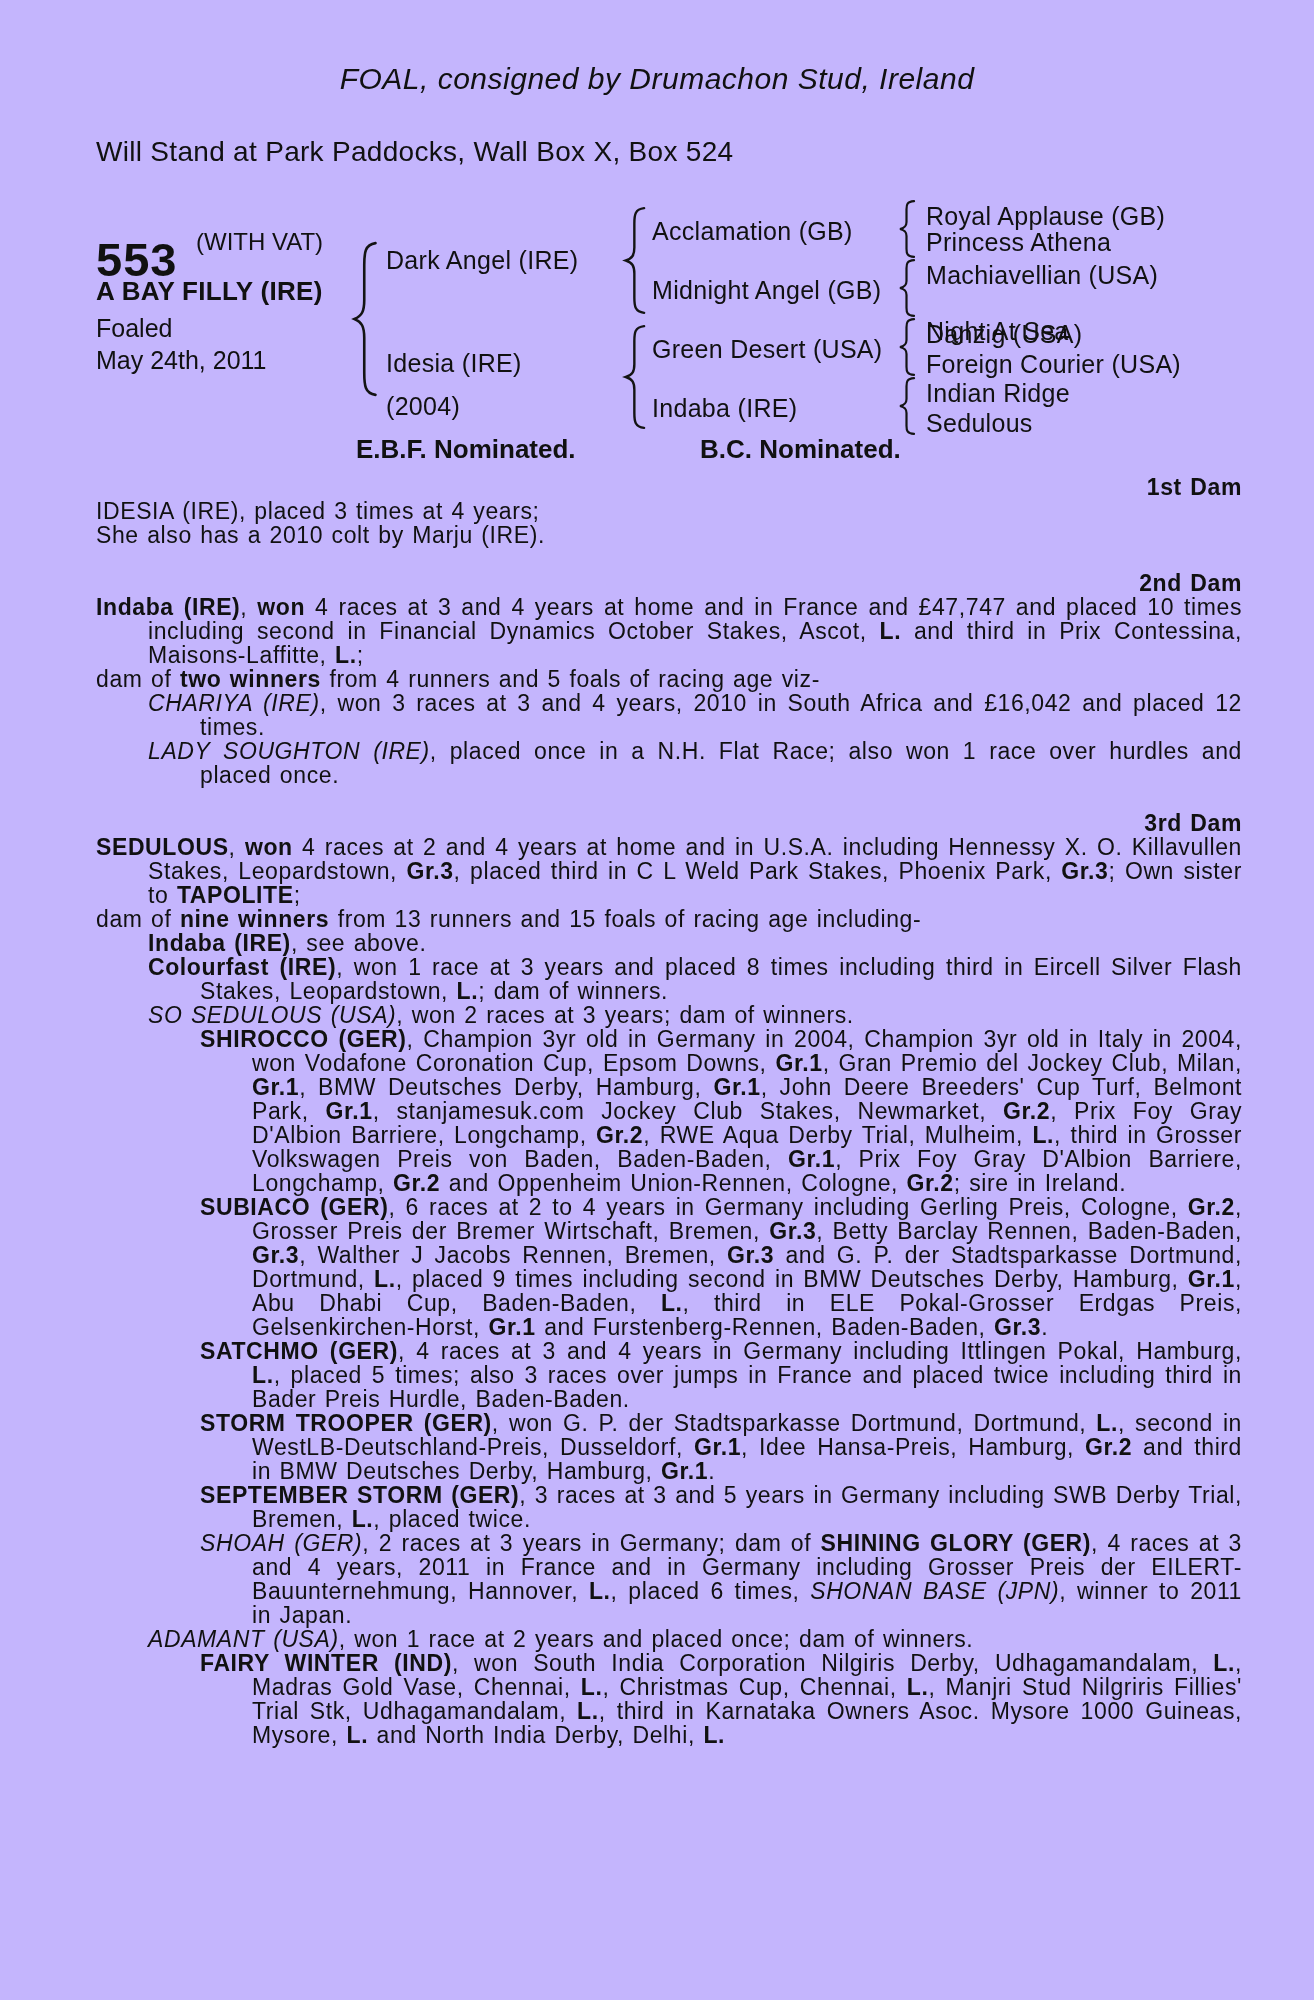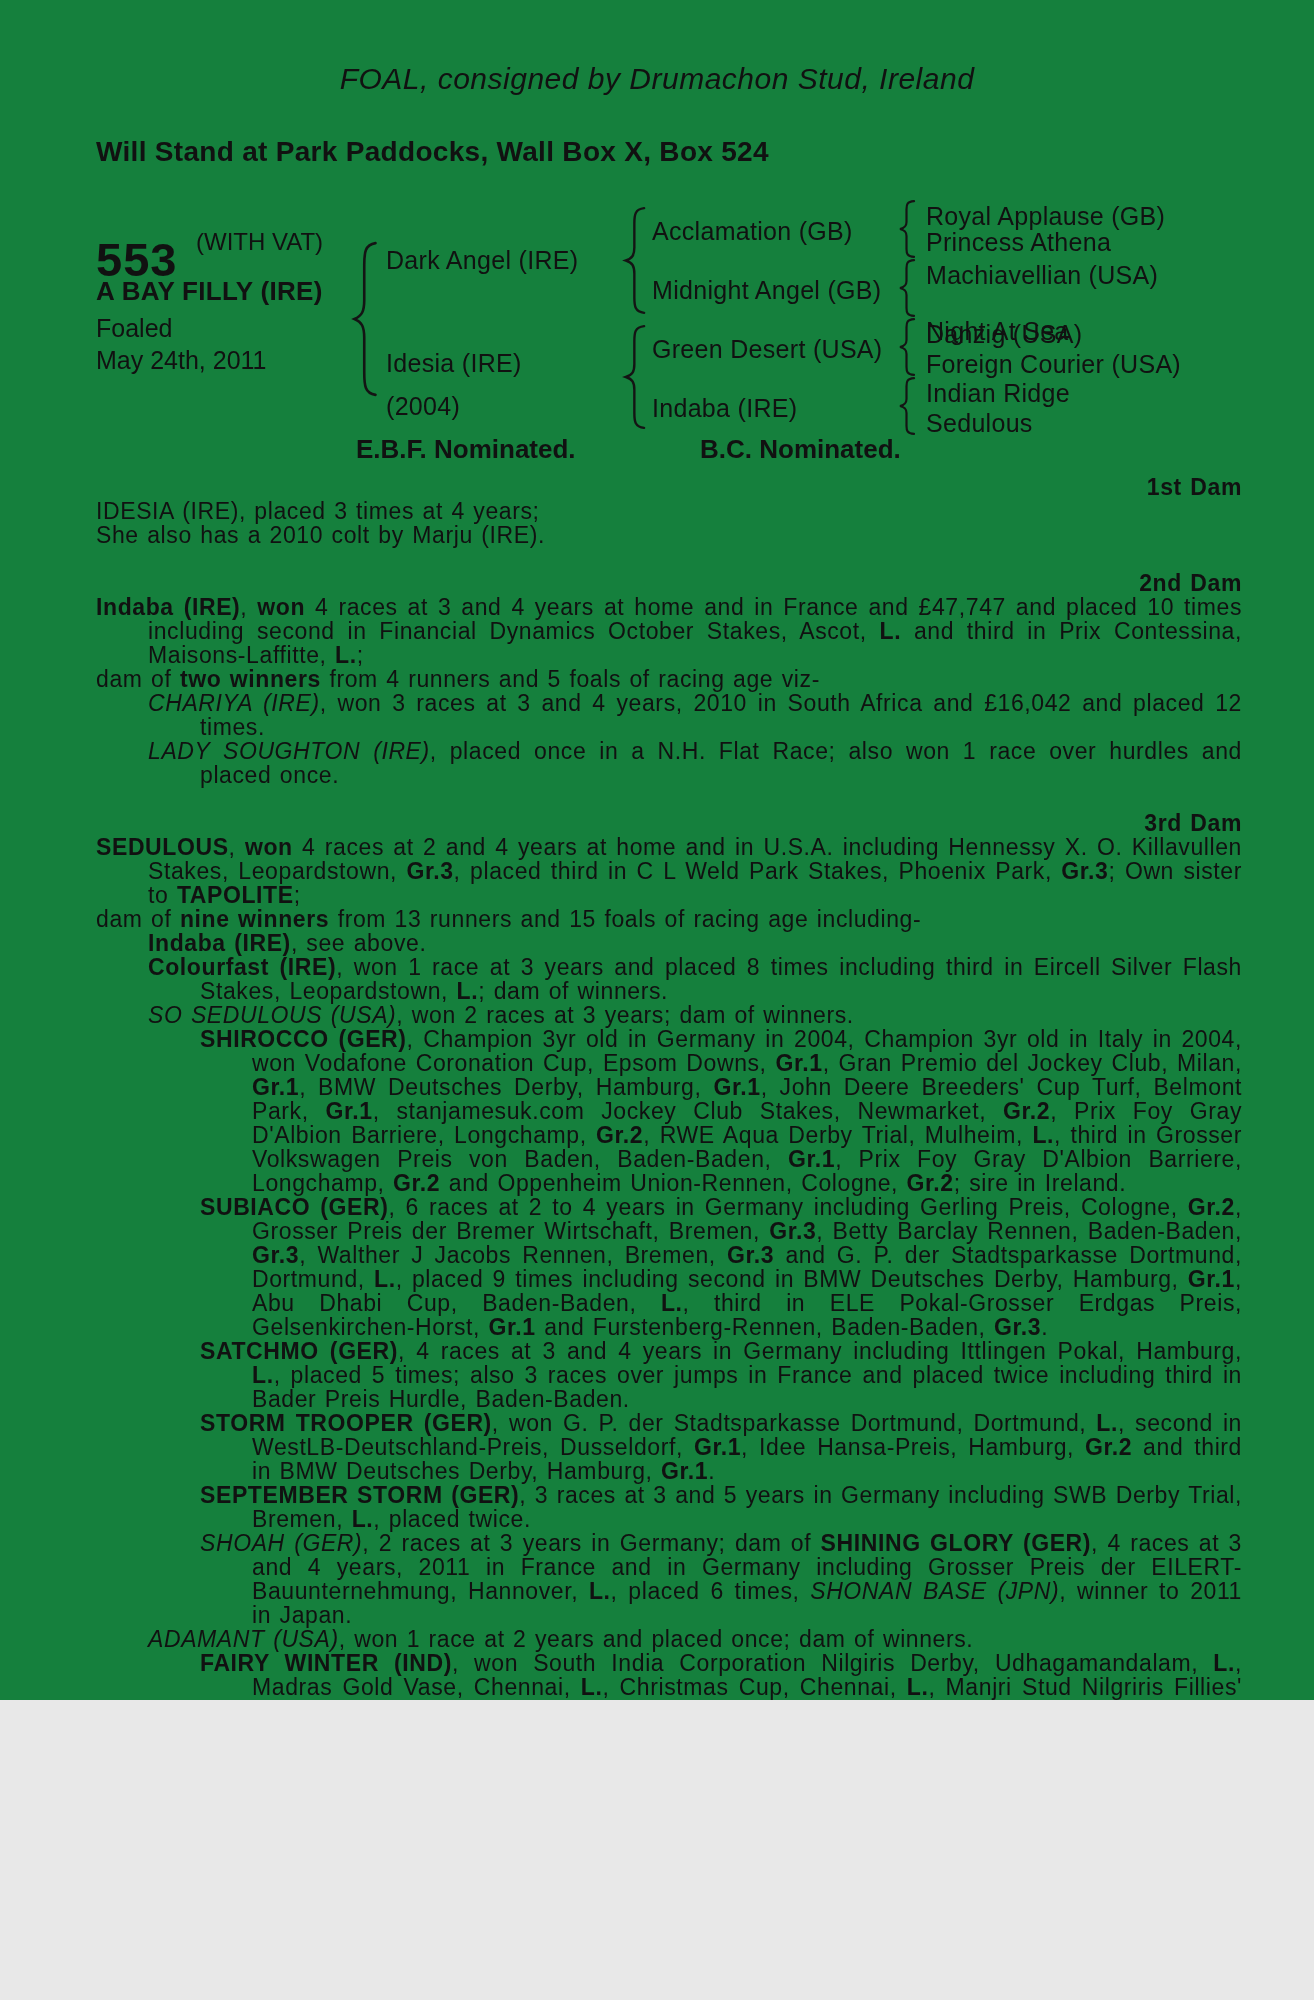"FOAL, consigned by Drumachon Stud," .page { background: #15803d -> #c4b5fd; height: 1700px -> 2000px }
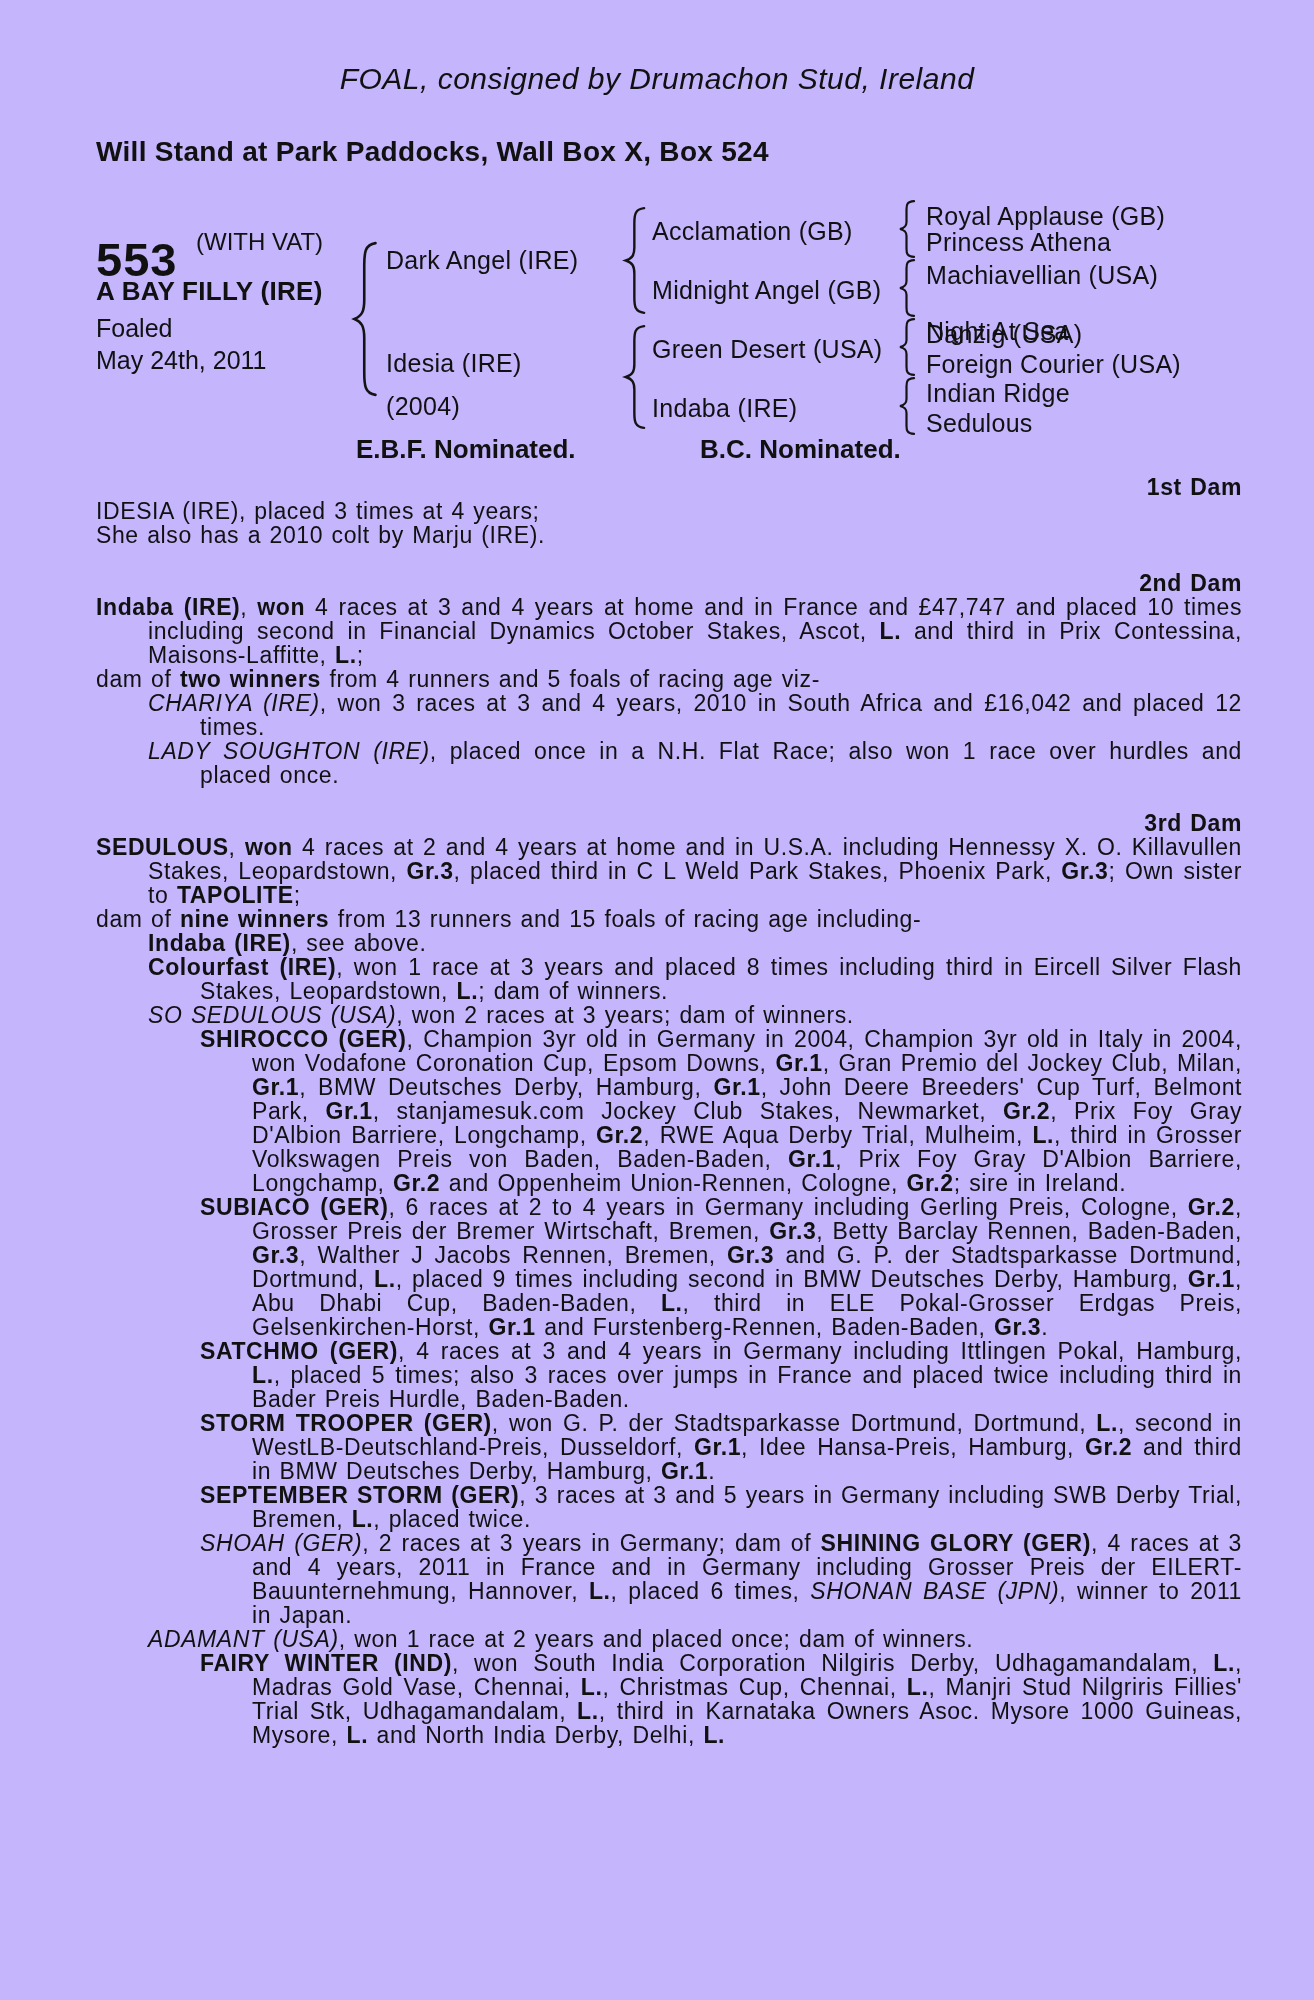"Will Stand at Park Paddocks," .stand { font-weight: bold -> normal }
